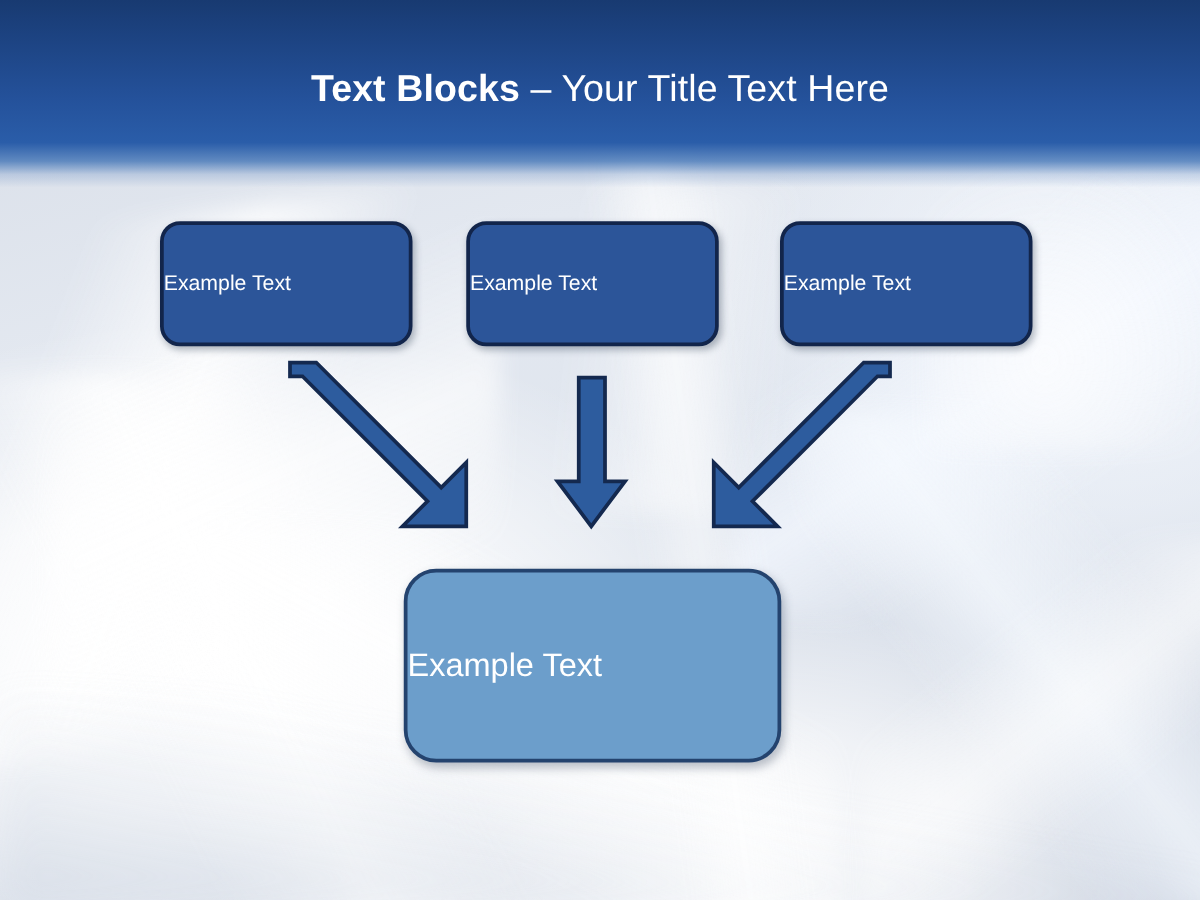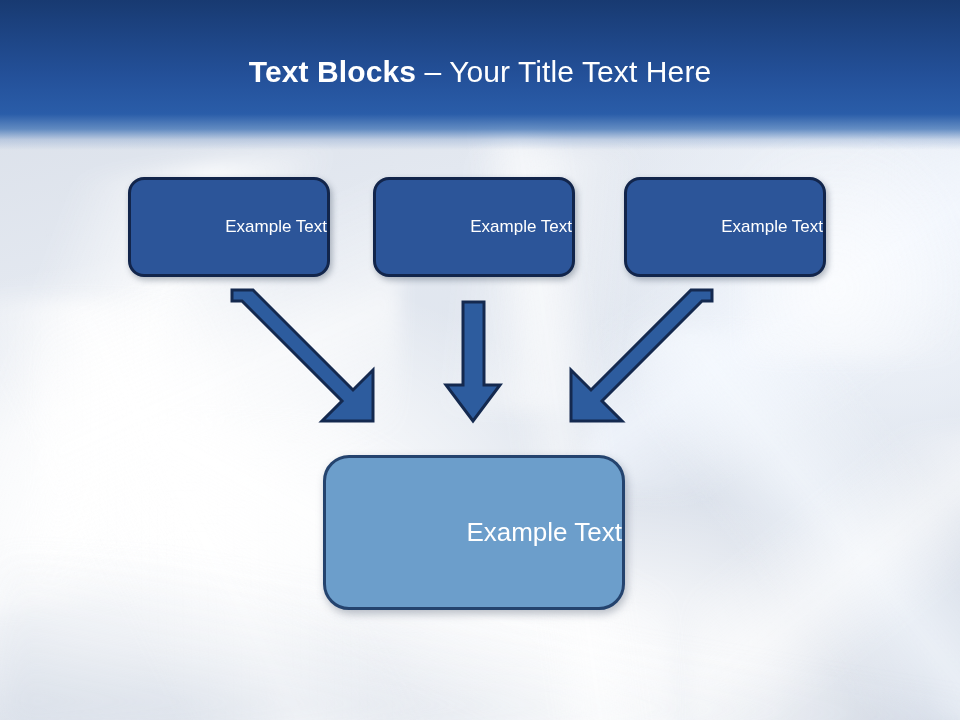"Example Text" .node { justify-content: flex-end -> flex-start }
